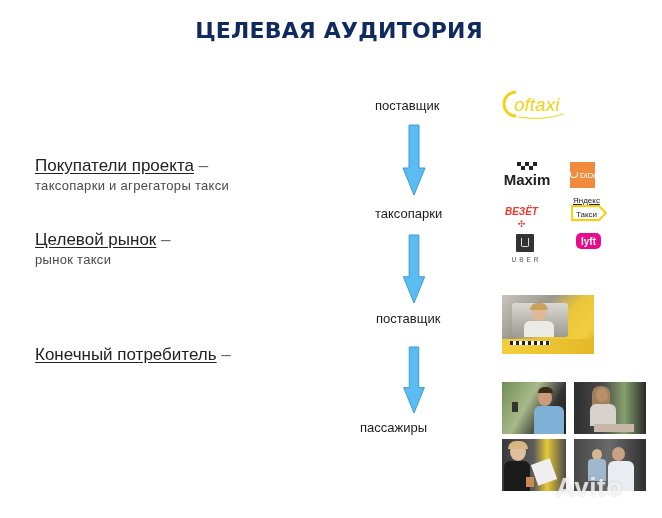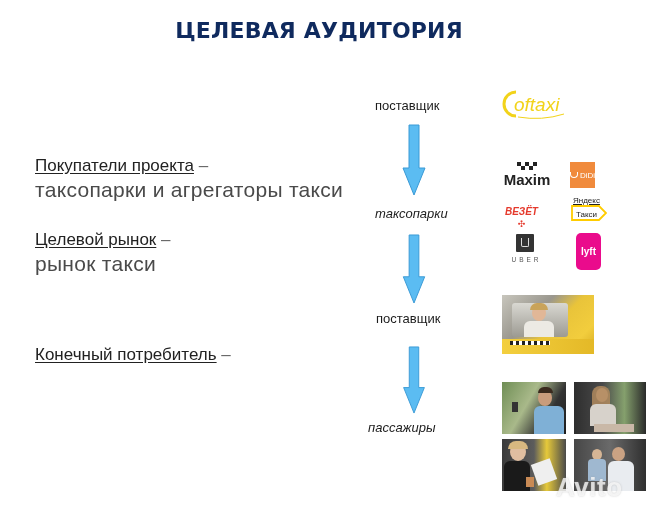"ЦЕЛЕВАЯ АУДИТОРИЯ" .title { padding-left: none -> 20px }
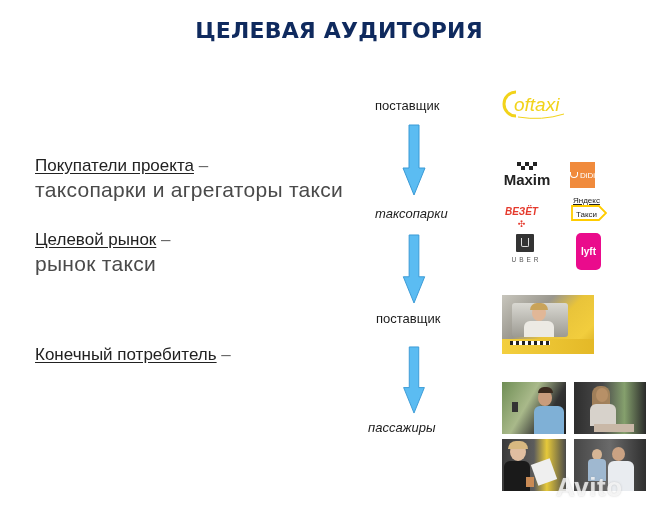"таксопарки и агрегаторы такси" .def .sub { font-size: 21px -> 13px }
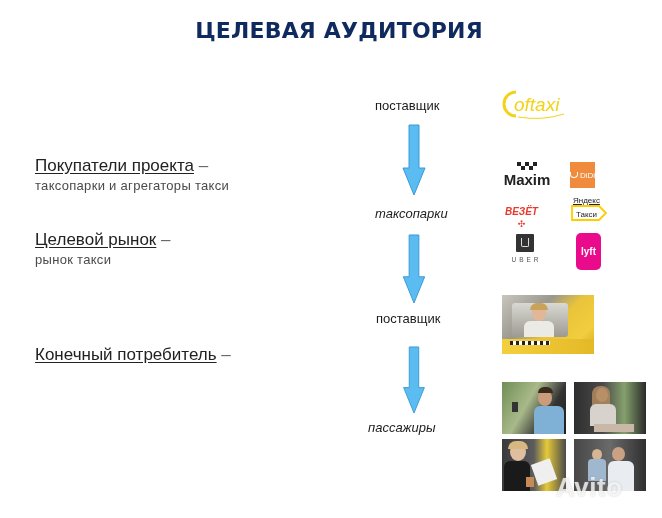"таксопарки" div.stage { font-style: italic -> none }
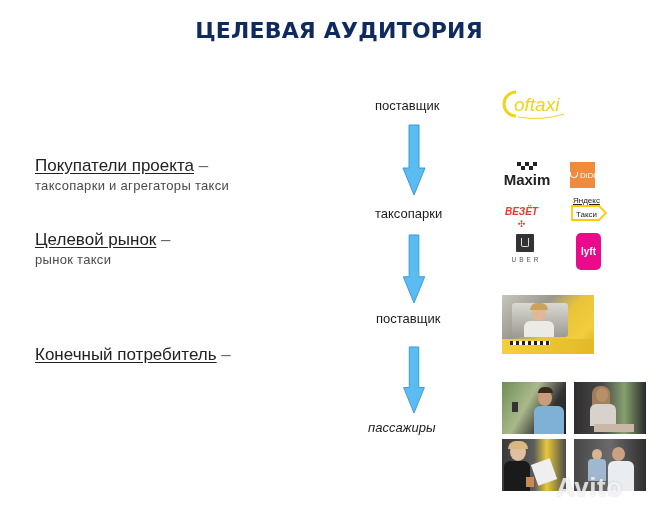"lyft" div.logo { height: 37px -> 16px }
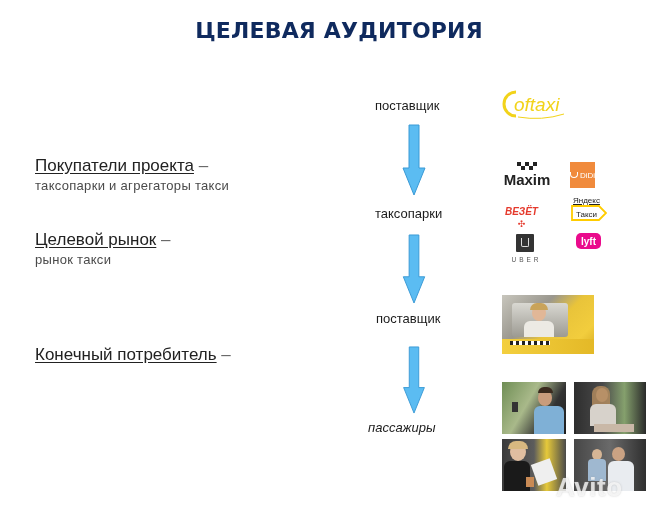"пассажиры" div.stage { font-style: italic -> none; left: 368px -> 360px }
